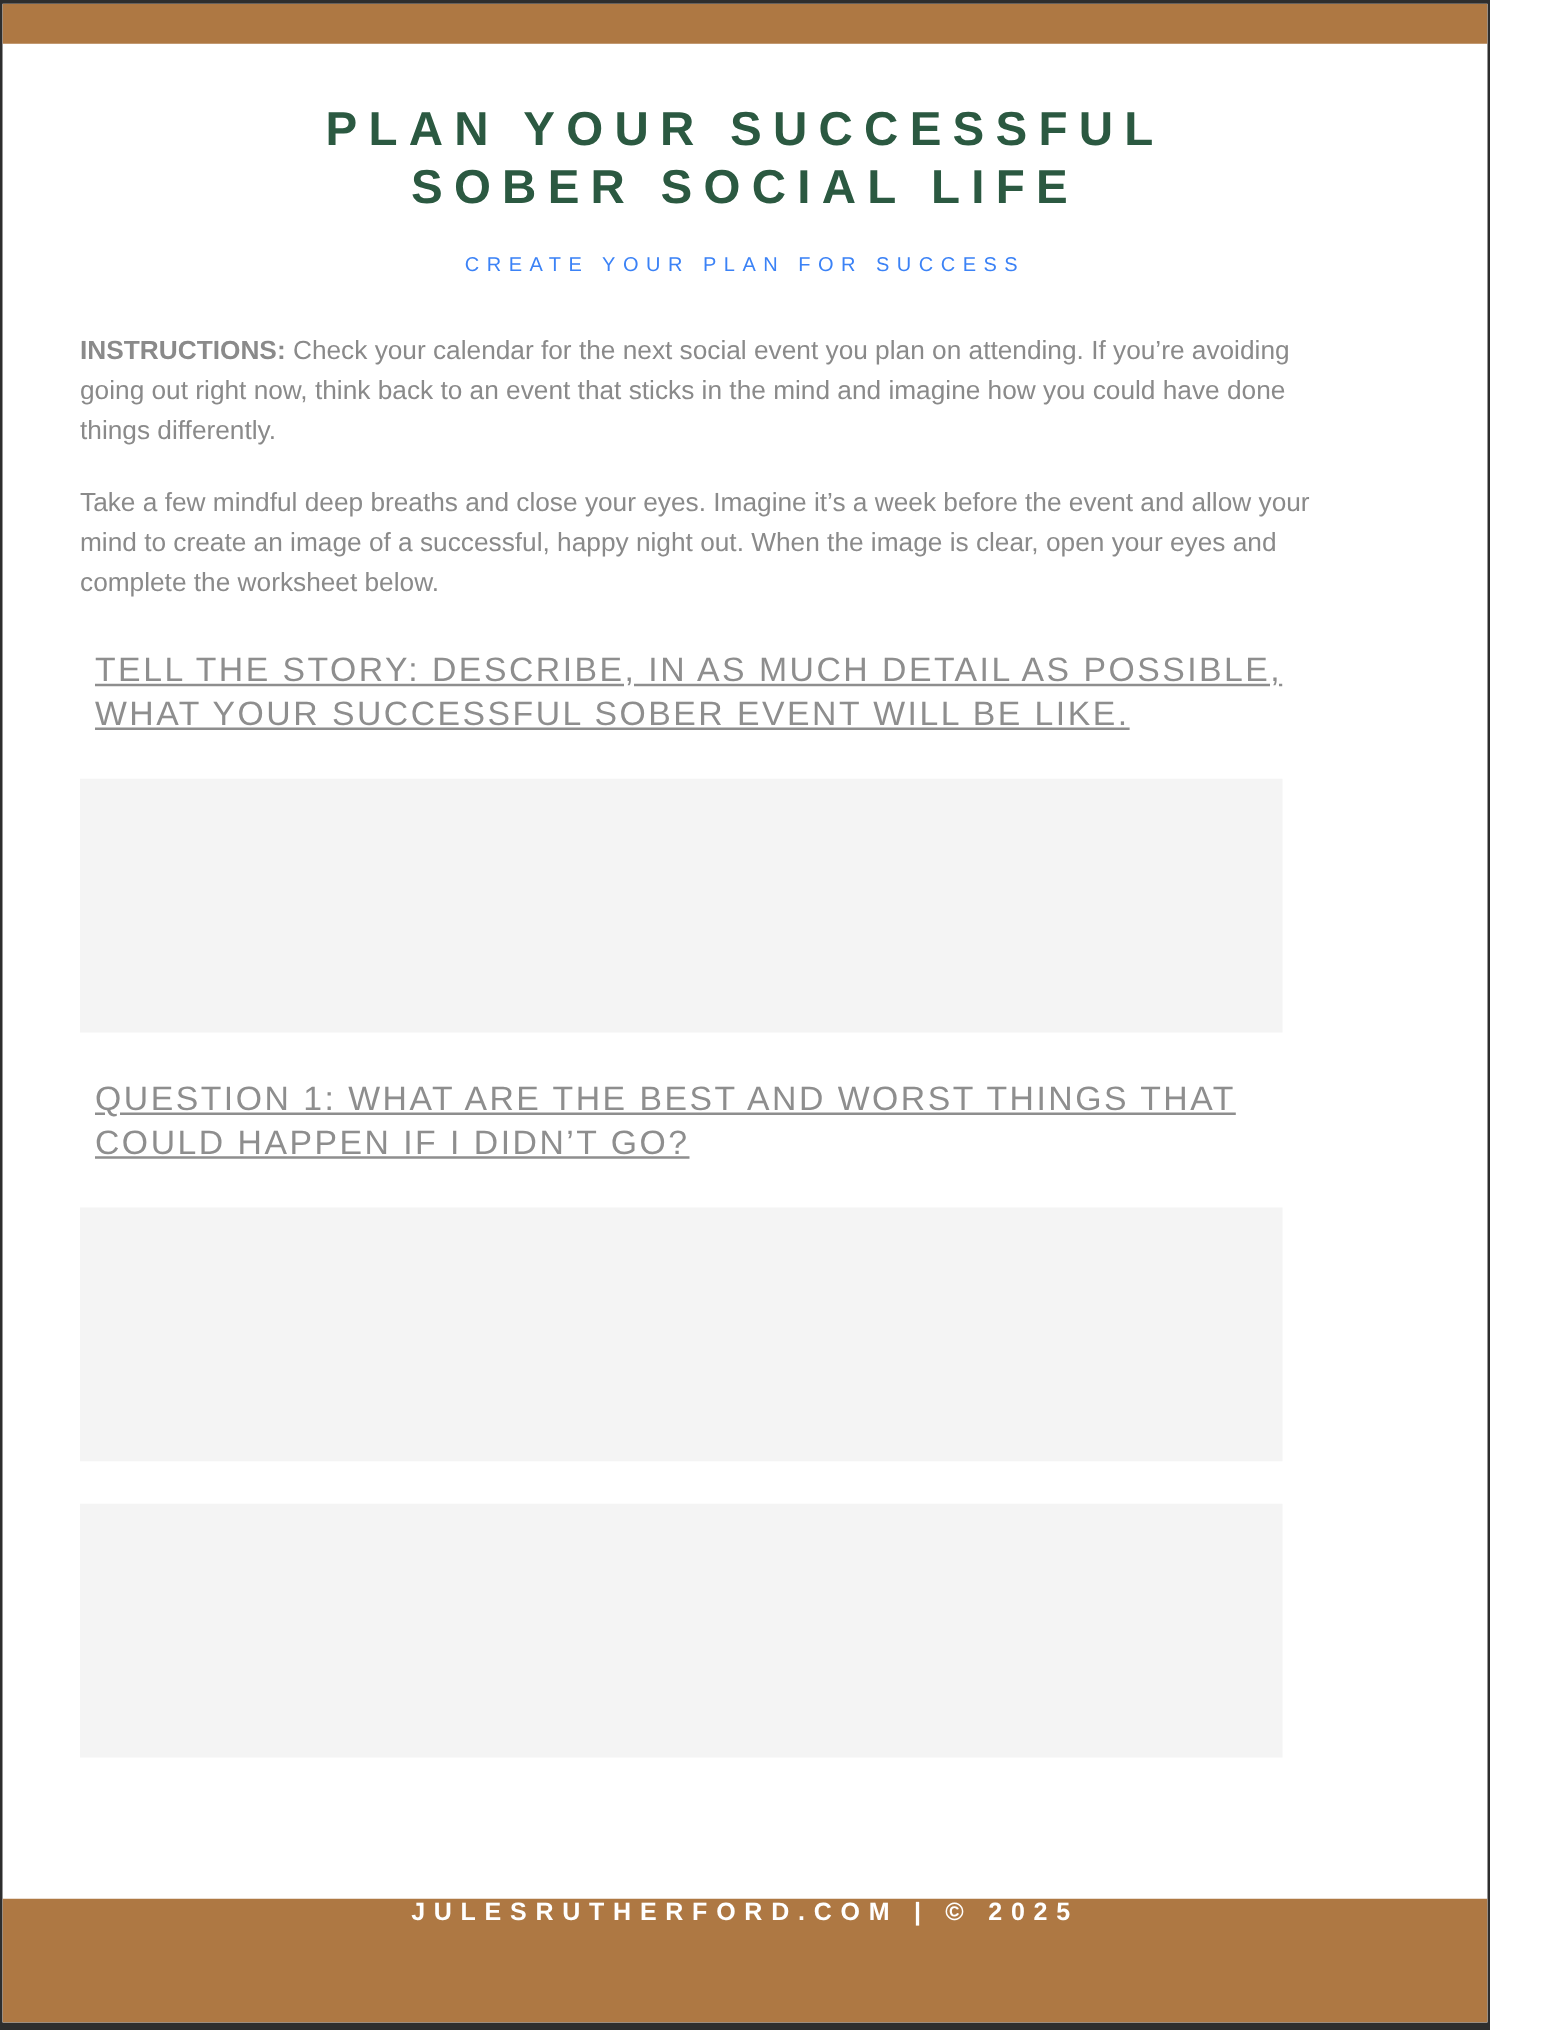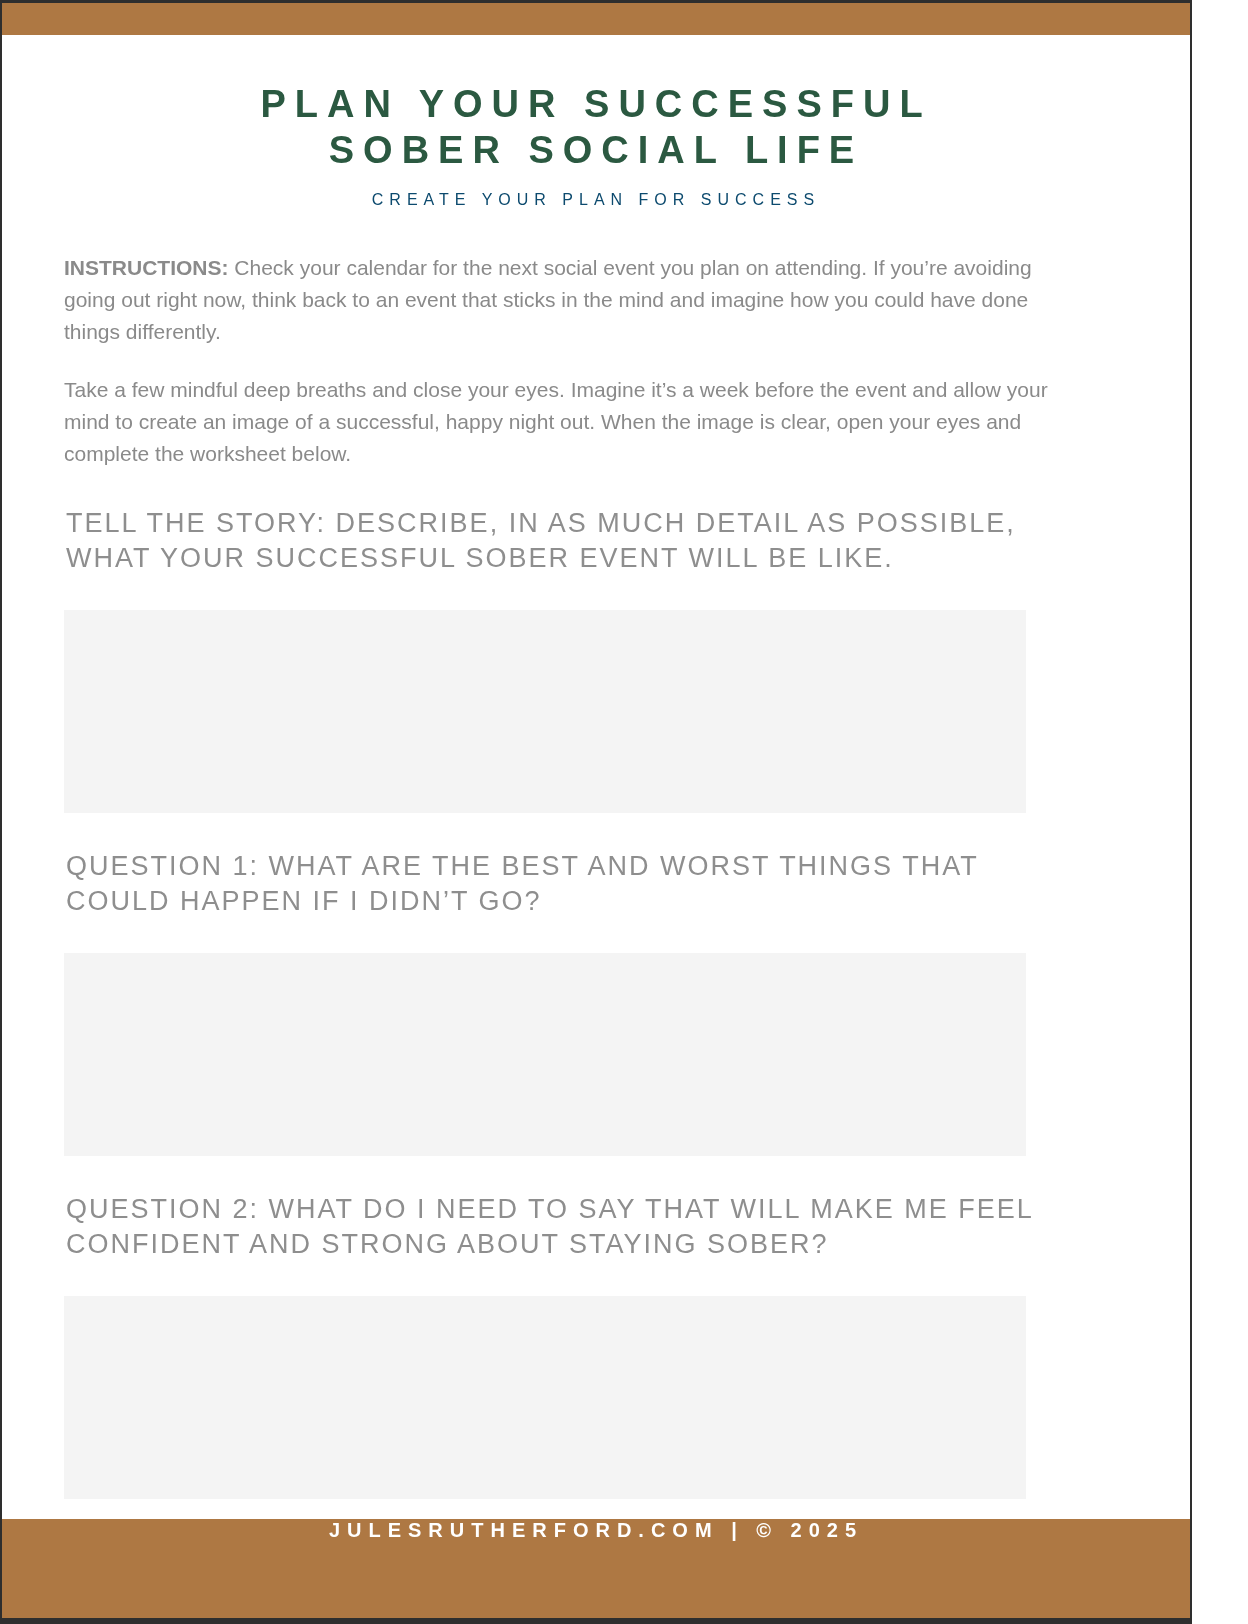"CREATE YOUR PLAN FOR SUCCESS" .subtitle { color: #0c4a6e -> #3b82f6; margin-top: 17px -> 30px }
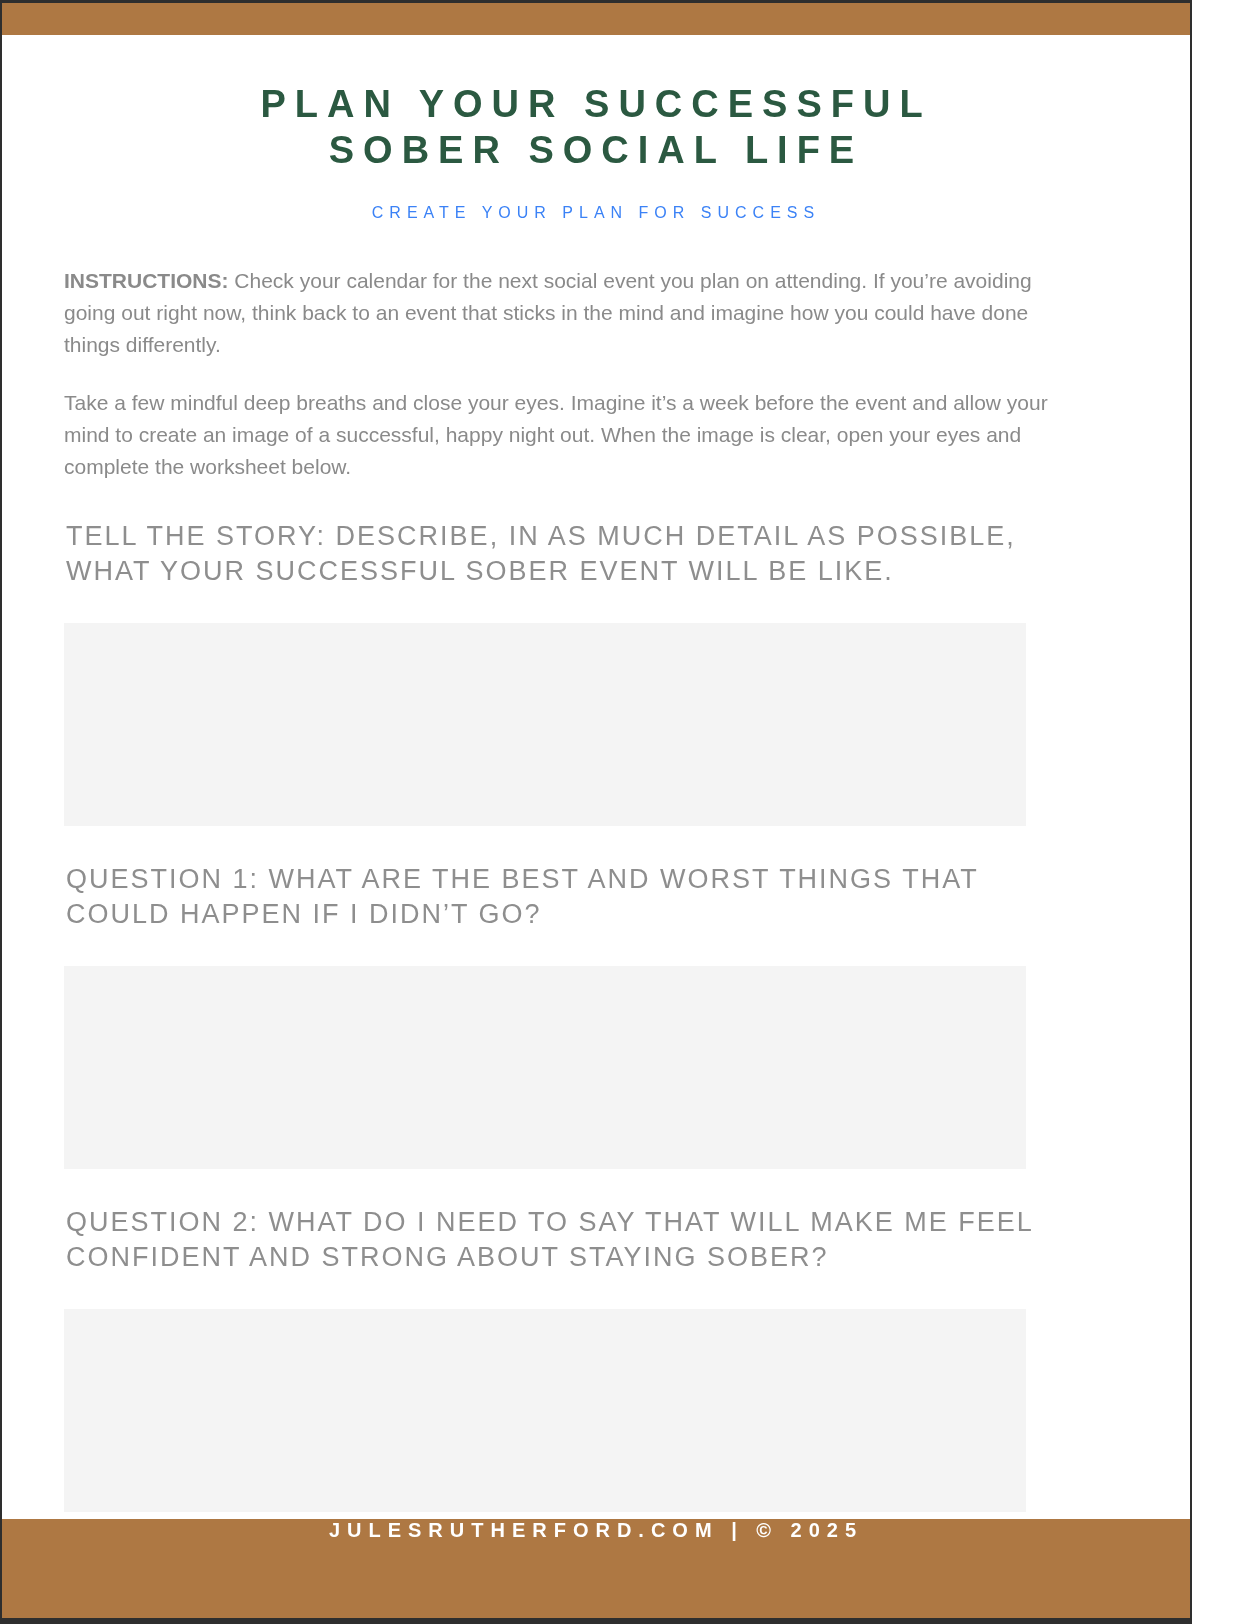"TELL THE STORY: DESCRIBE, IN" .section-heading { margin: 36px 0 0 2px -> 36px 0 0 12px; text-decoration: none -> underline }
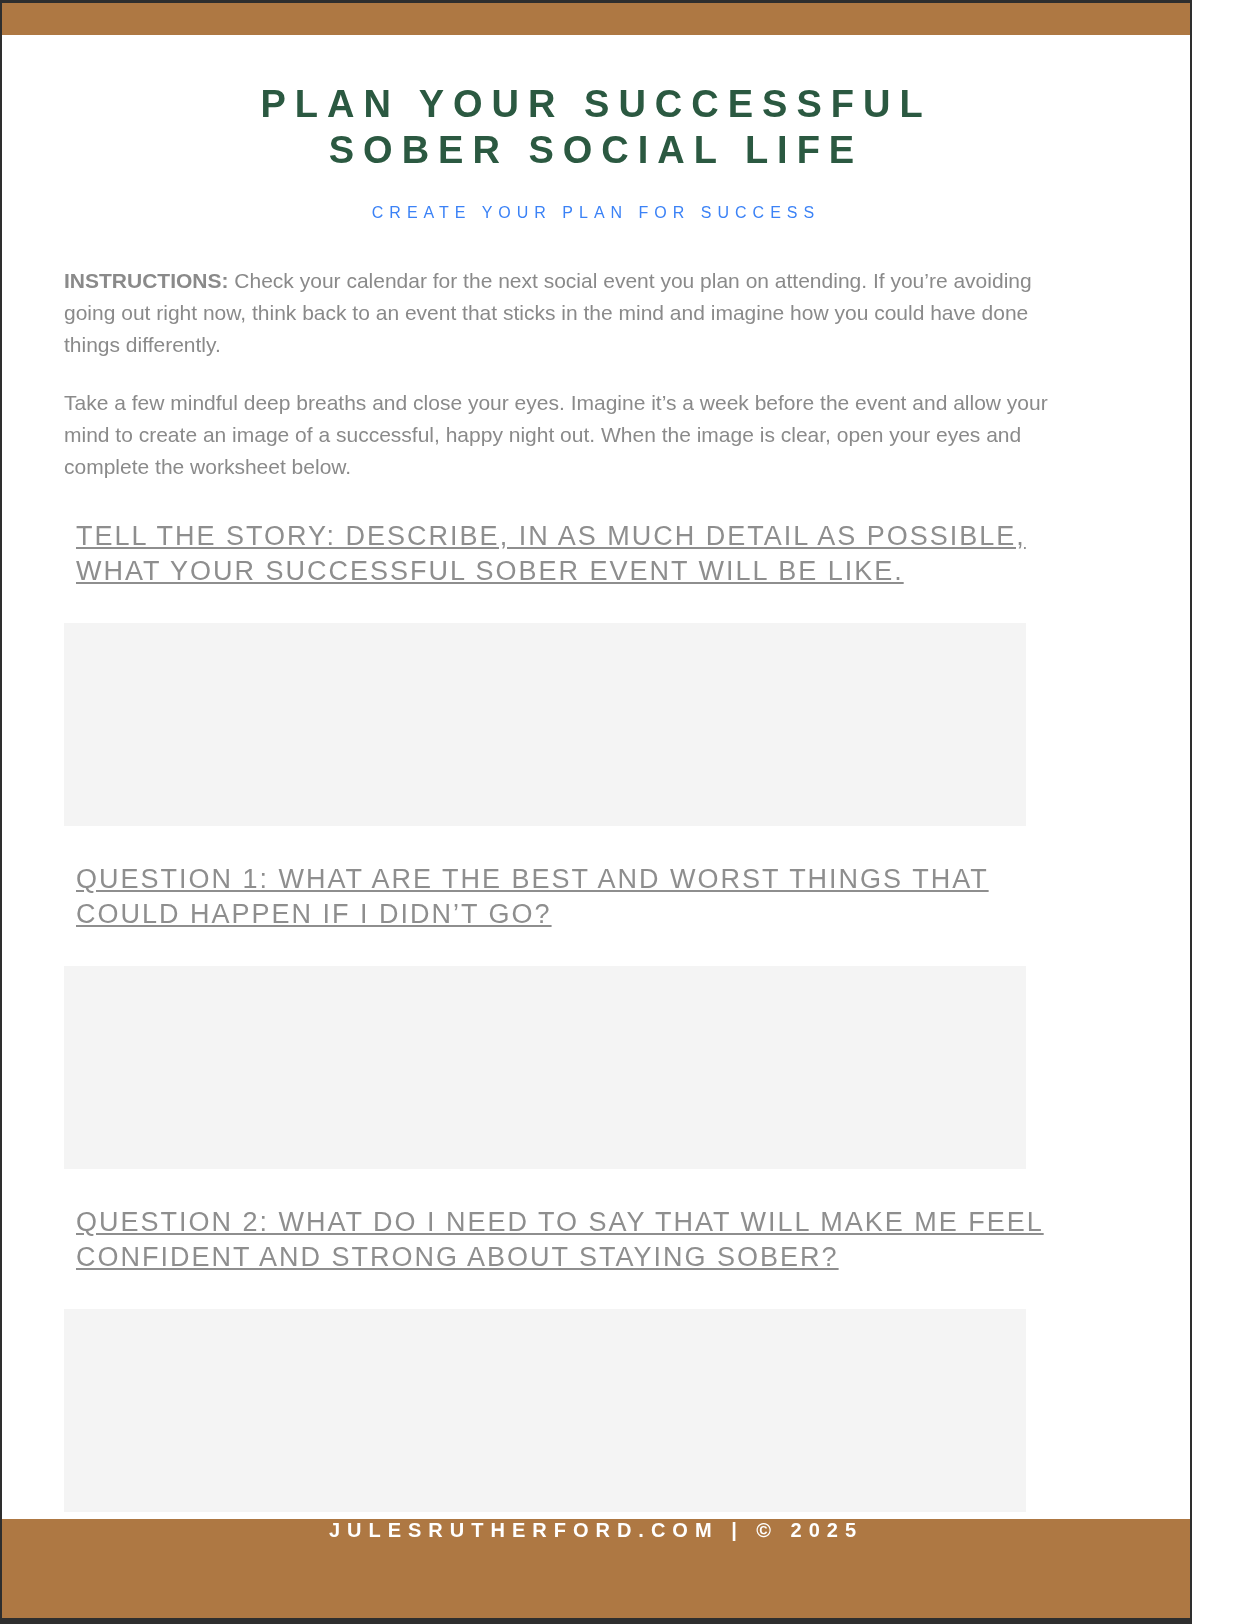"QUESTION 2: WHAT DO I" h2.section-heading { html: <h2>QUESTION 2: WHAT DO I NEED TO SAY THAT WILL MAKE ME FEEL CONFIDENT AND STRONG ABOUT STAYING SOBER?</h2> -> none }
